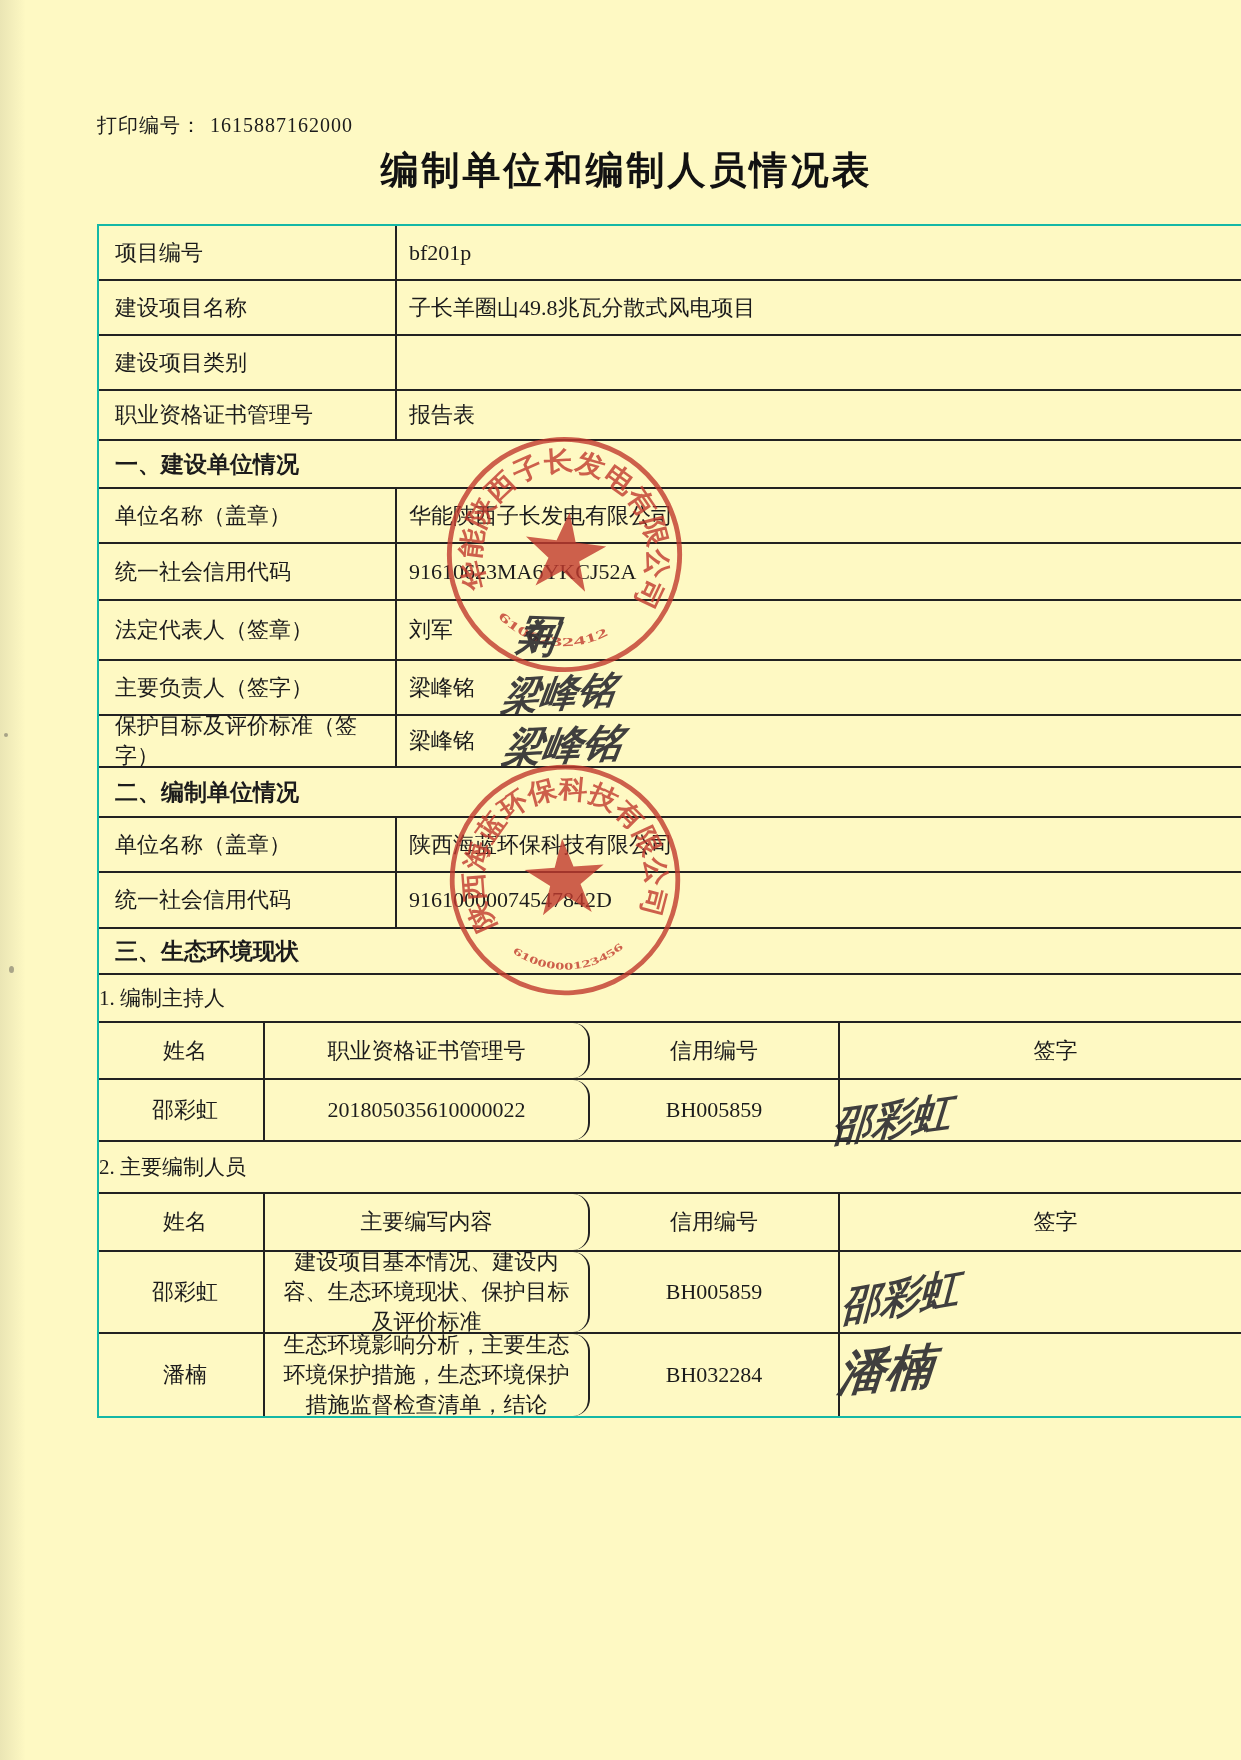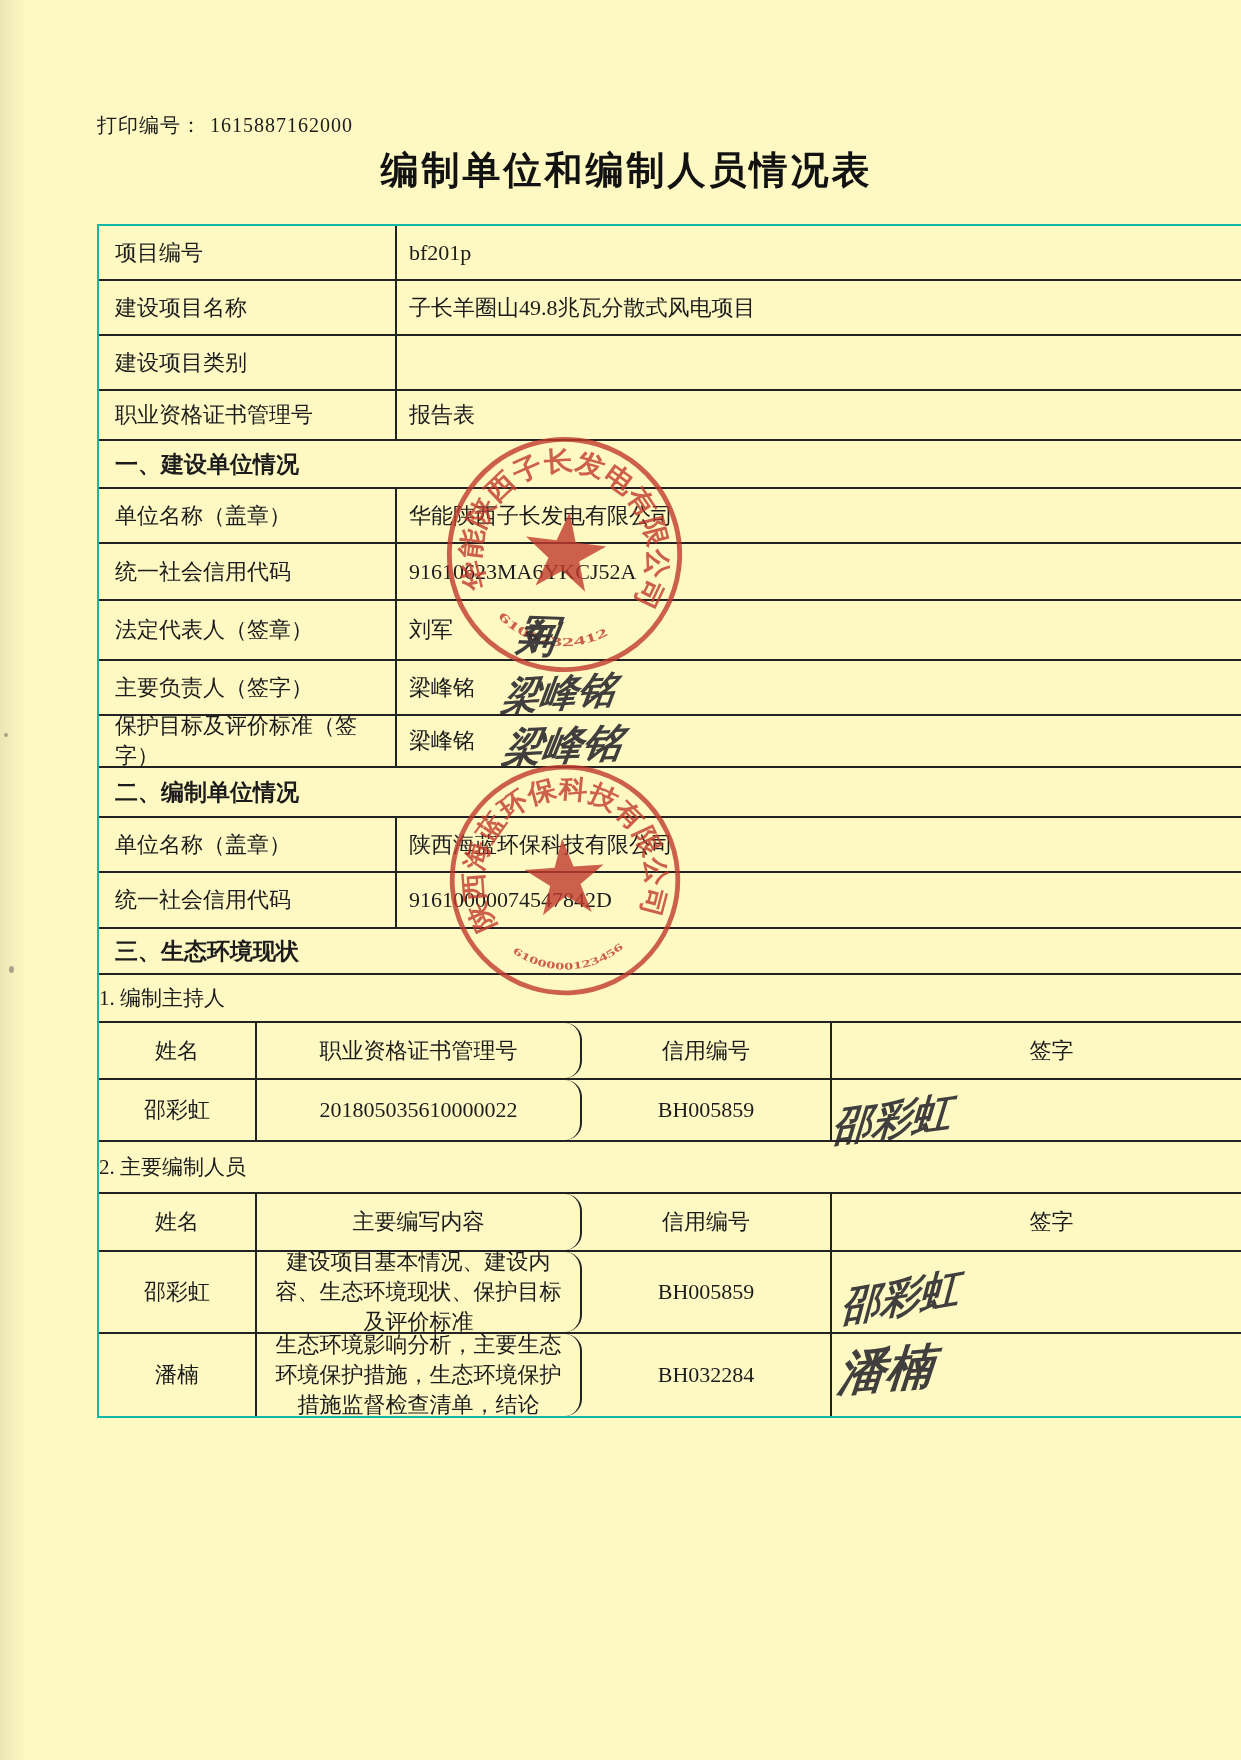"姓名" .c1 { margin-left: none -> 8px }
